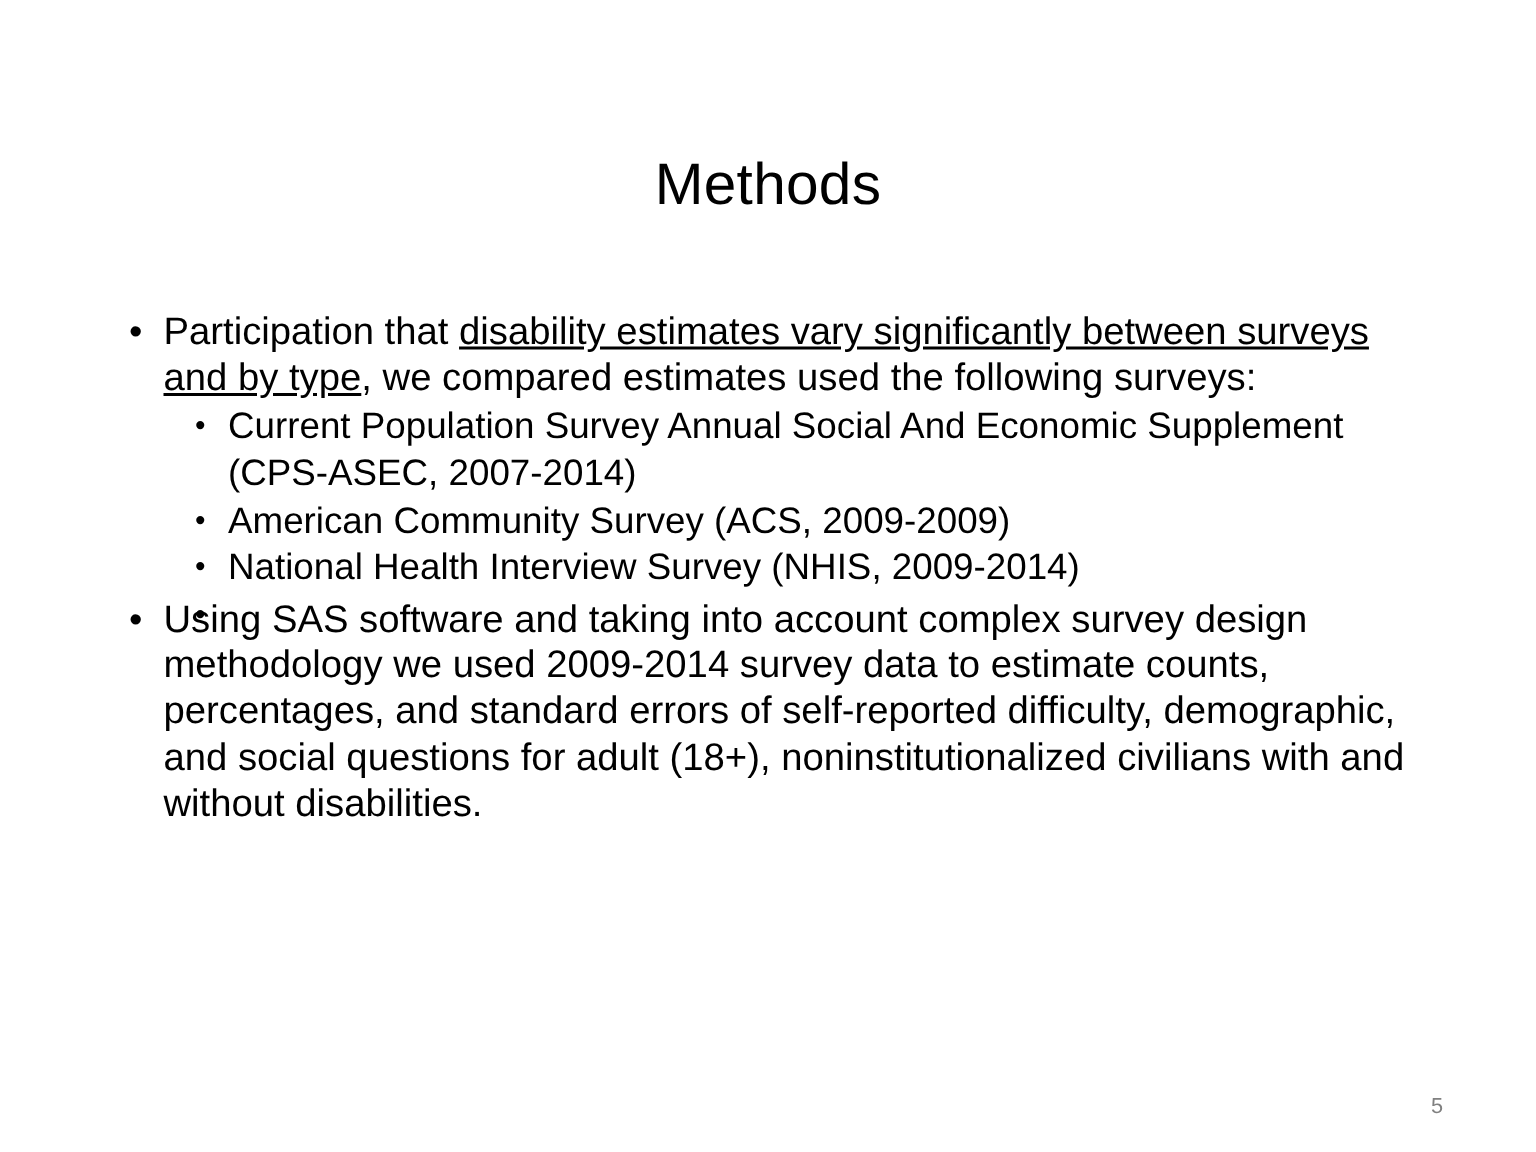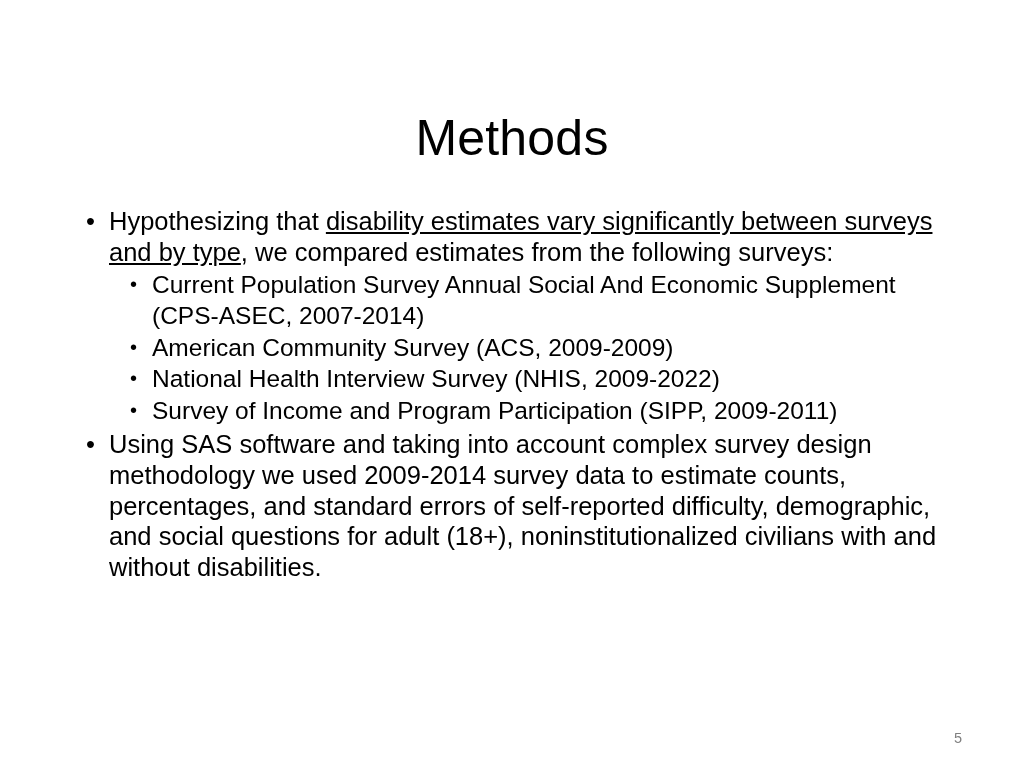"Methods" .slide-title { font-size: 50px -> 39px }
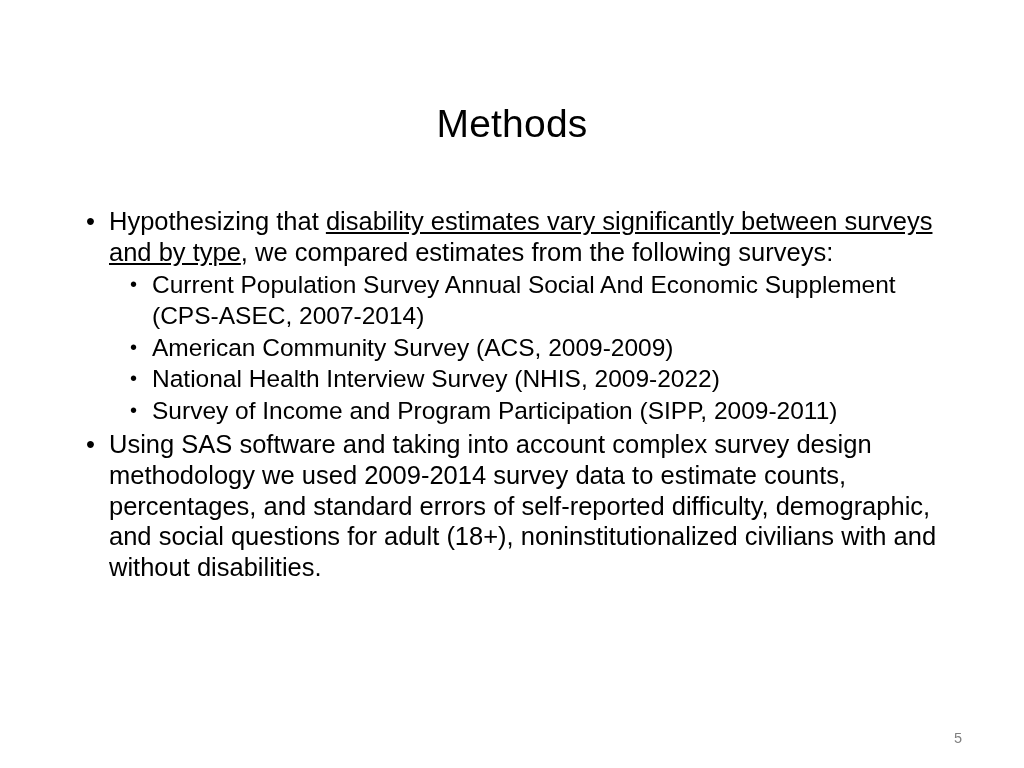"Hypothesizing that" span { text: Hypothesizing -> Participation }
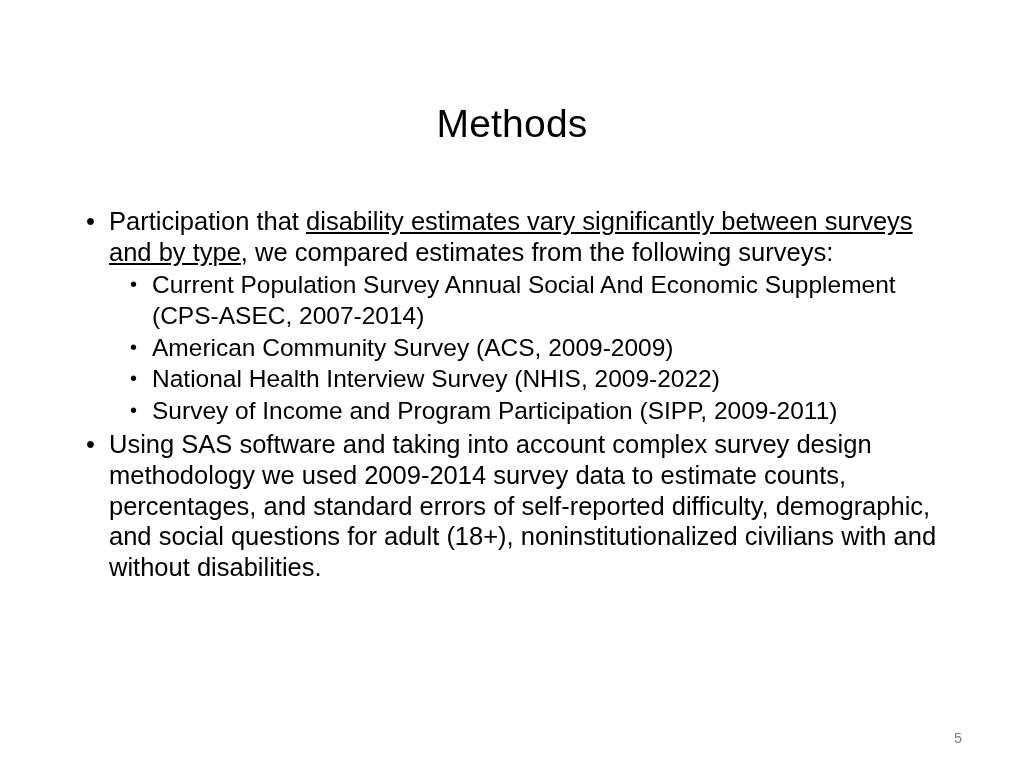", we compared estimates from" span { text: from -> used }
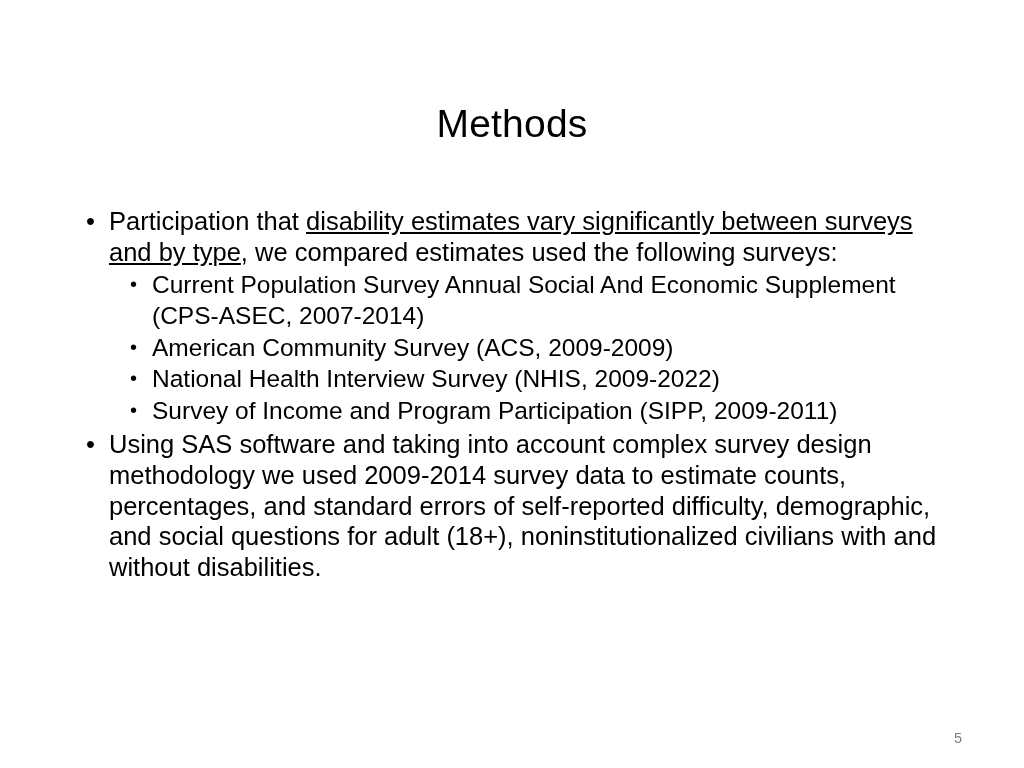"National Health Interview Survey (NHIS," span { text: 2009-2022 -> 2009-2014 }
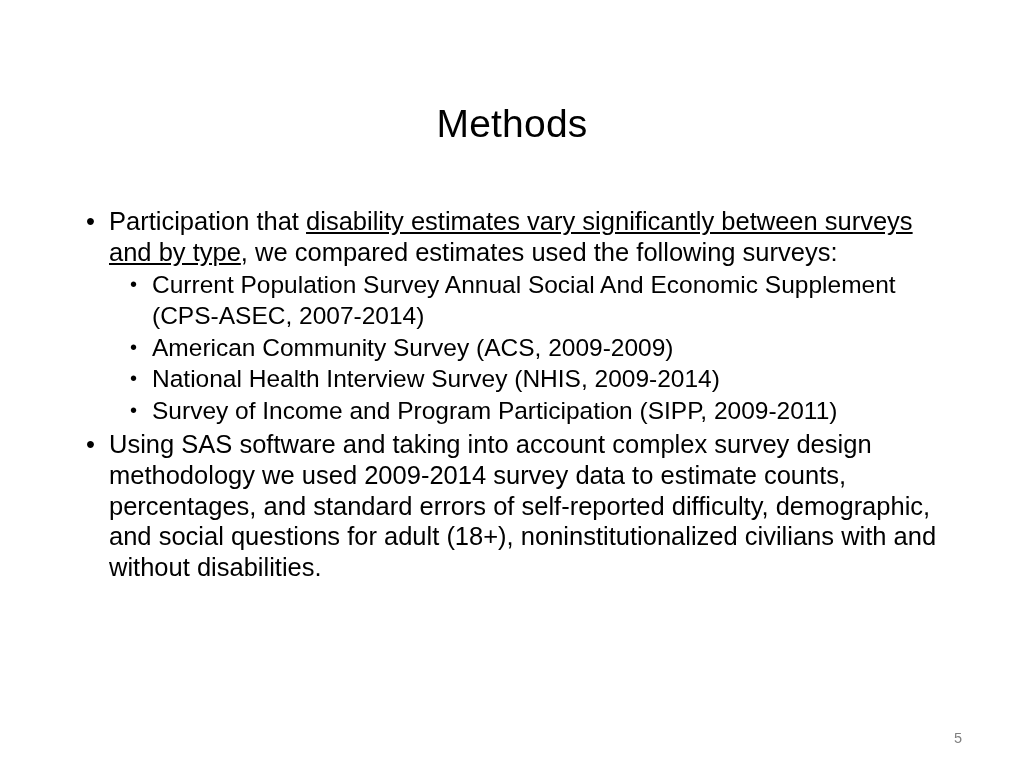"Survey of Income and Program" span { html: <span>Survey of Income and Program Participation (SIPP, 2009-2011)</span> -> none }
